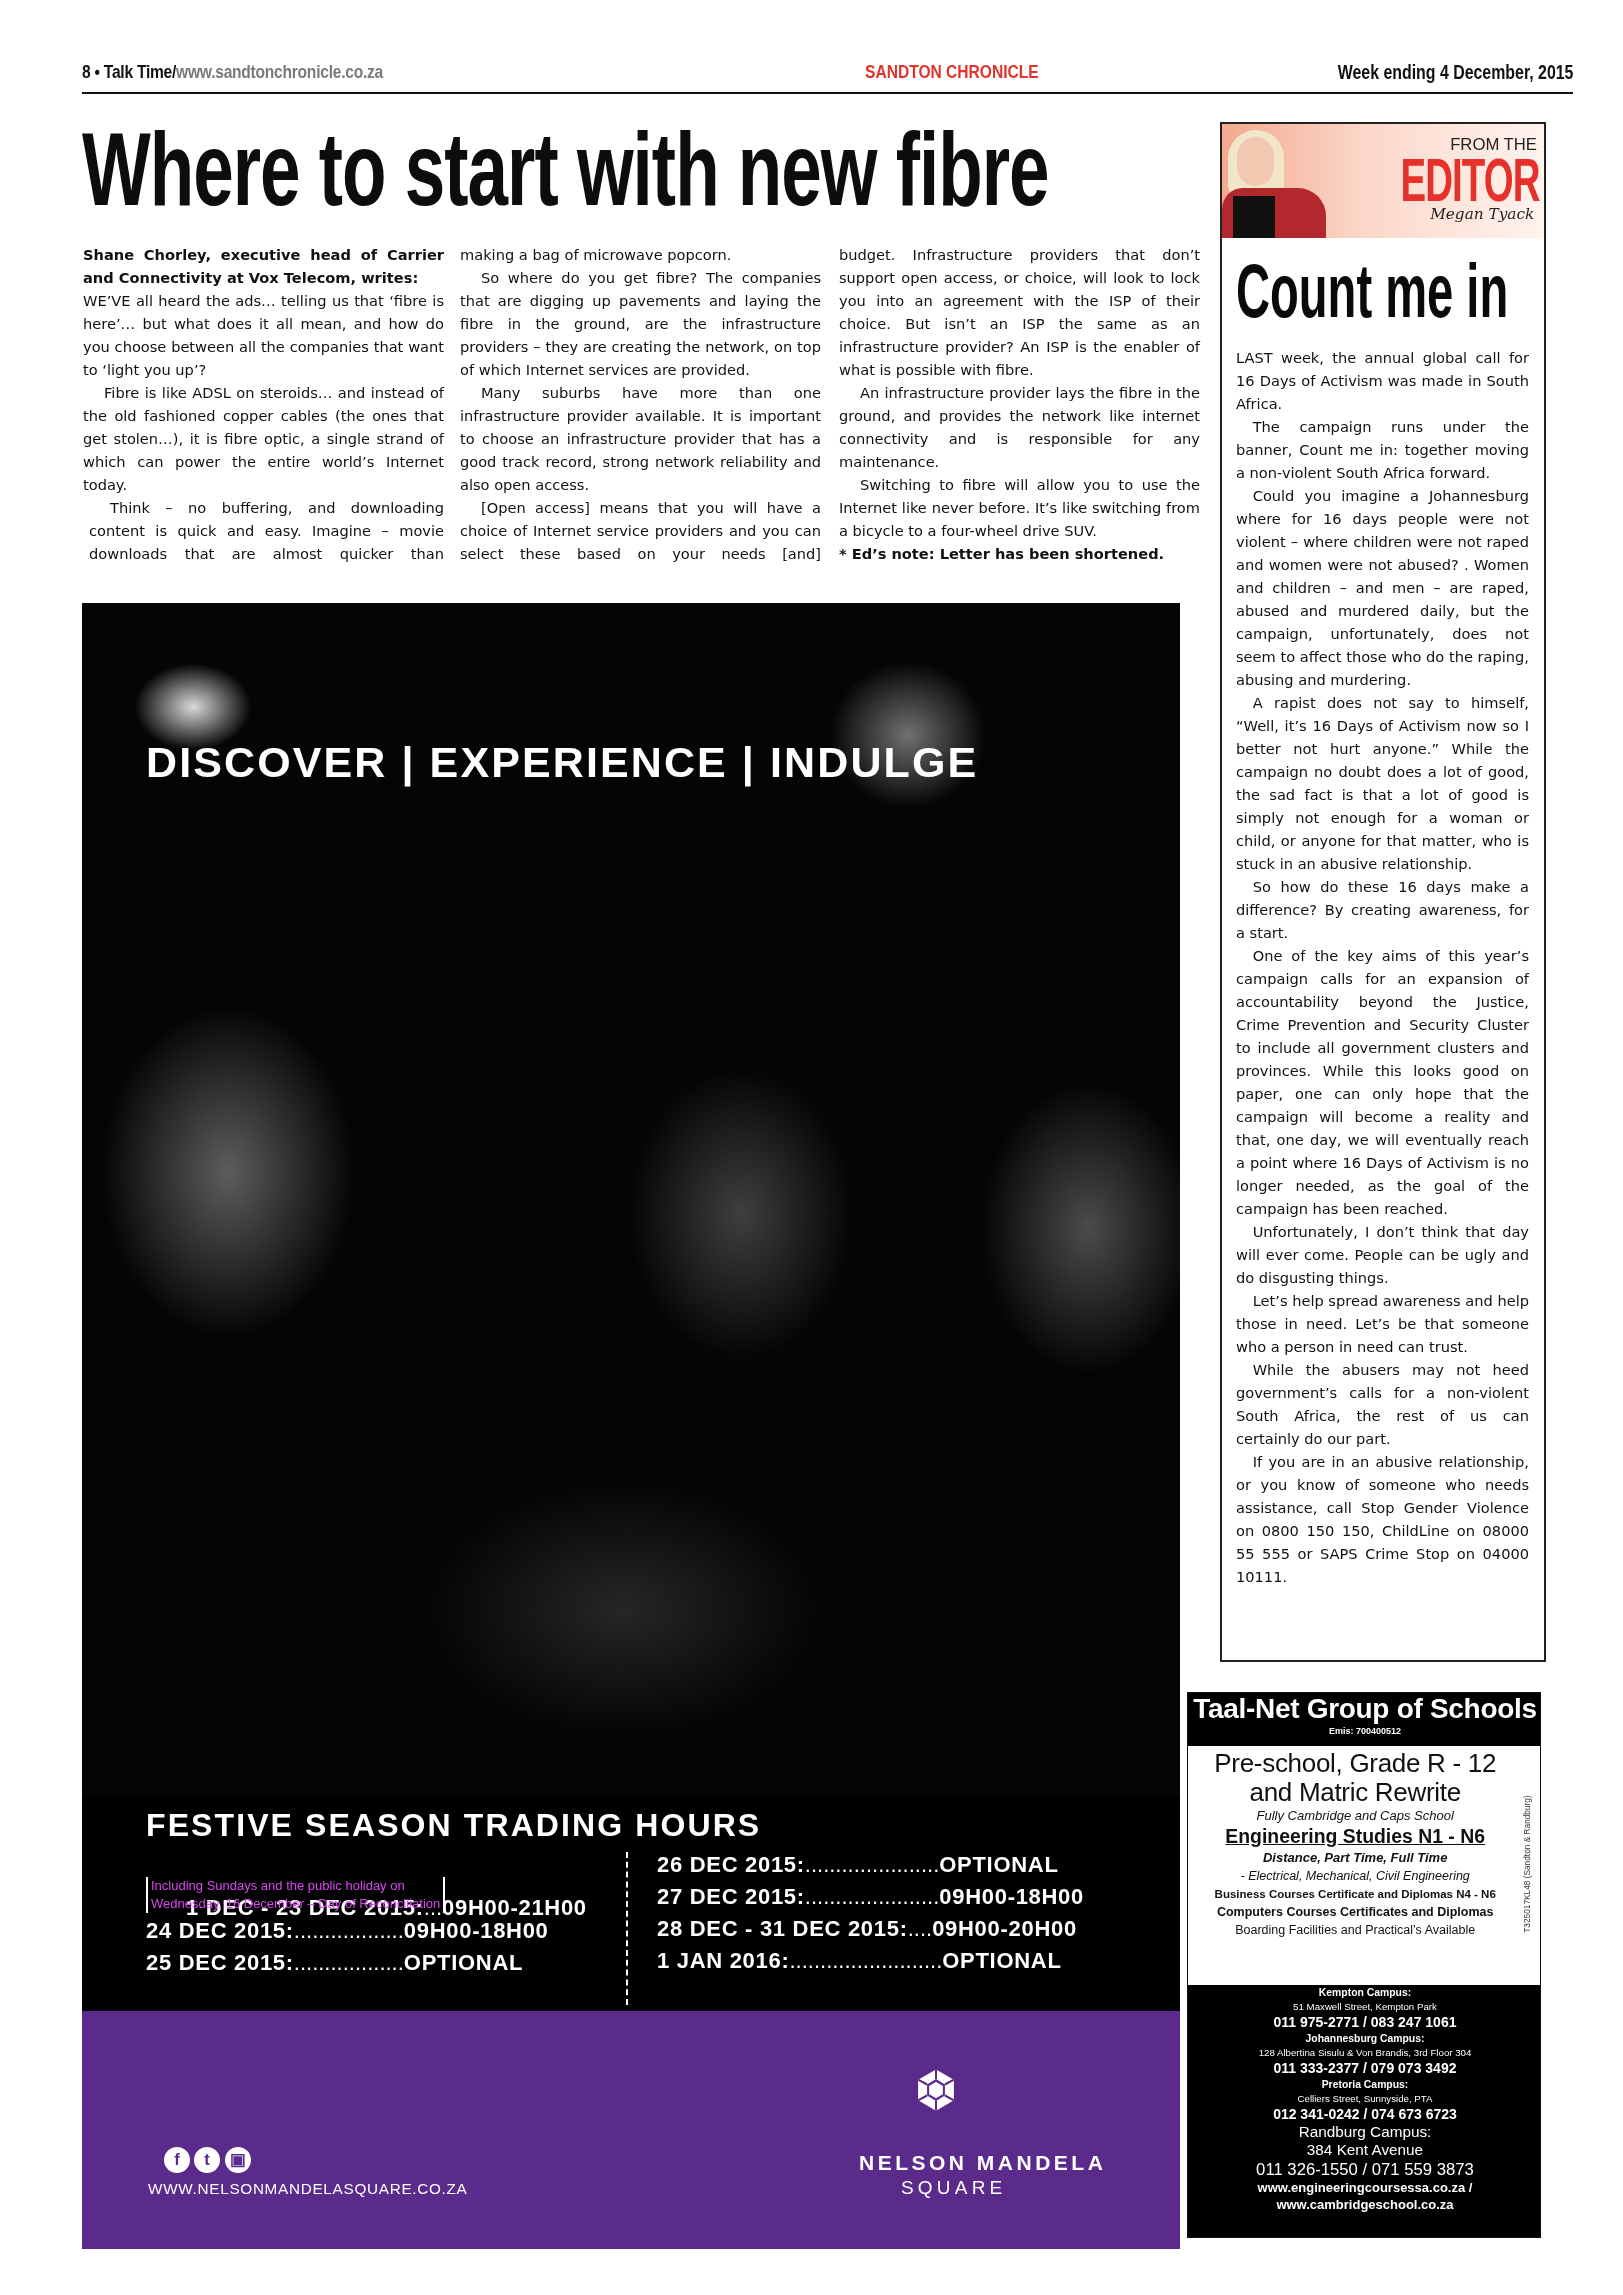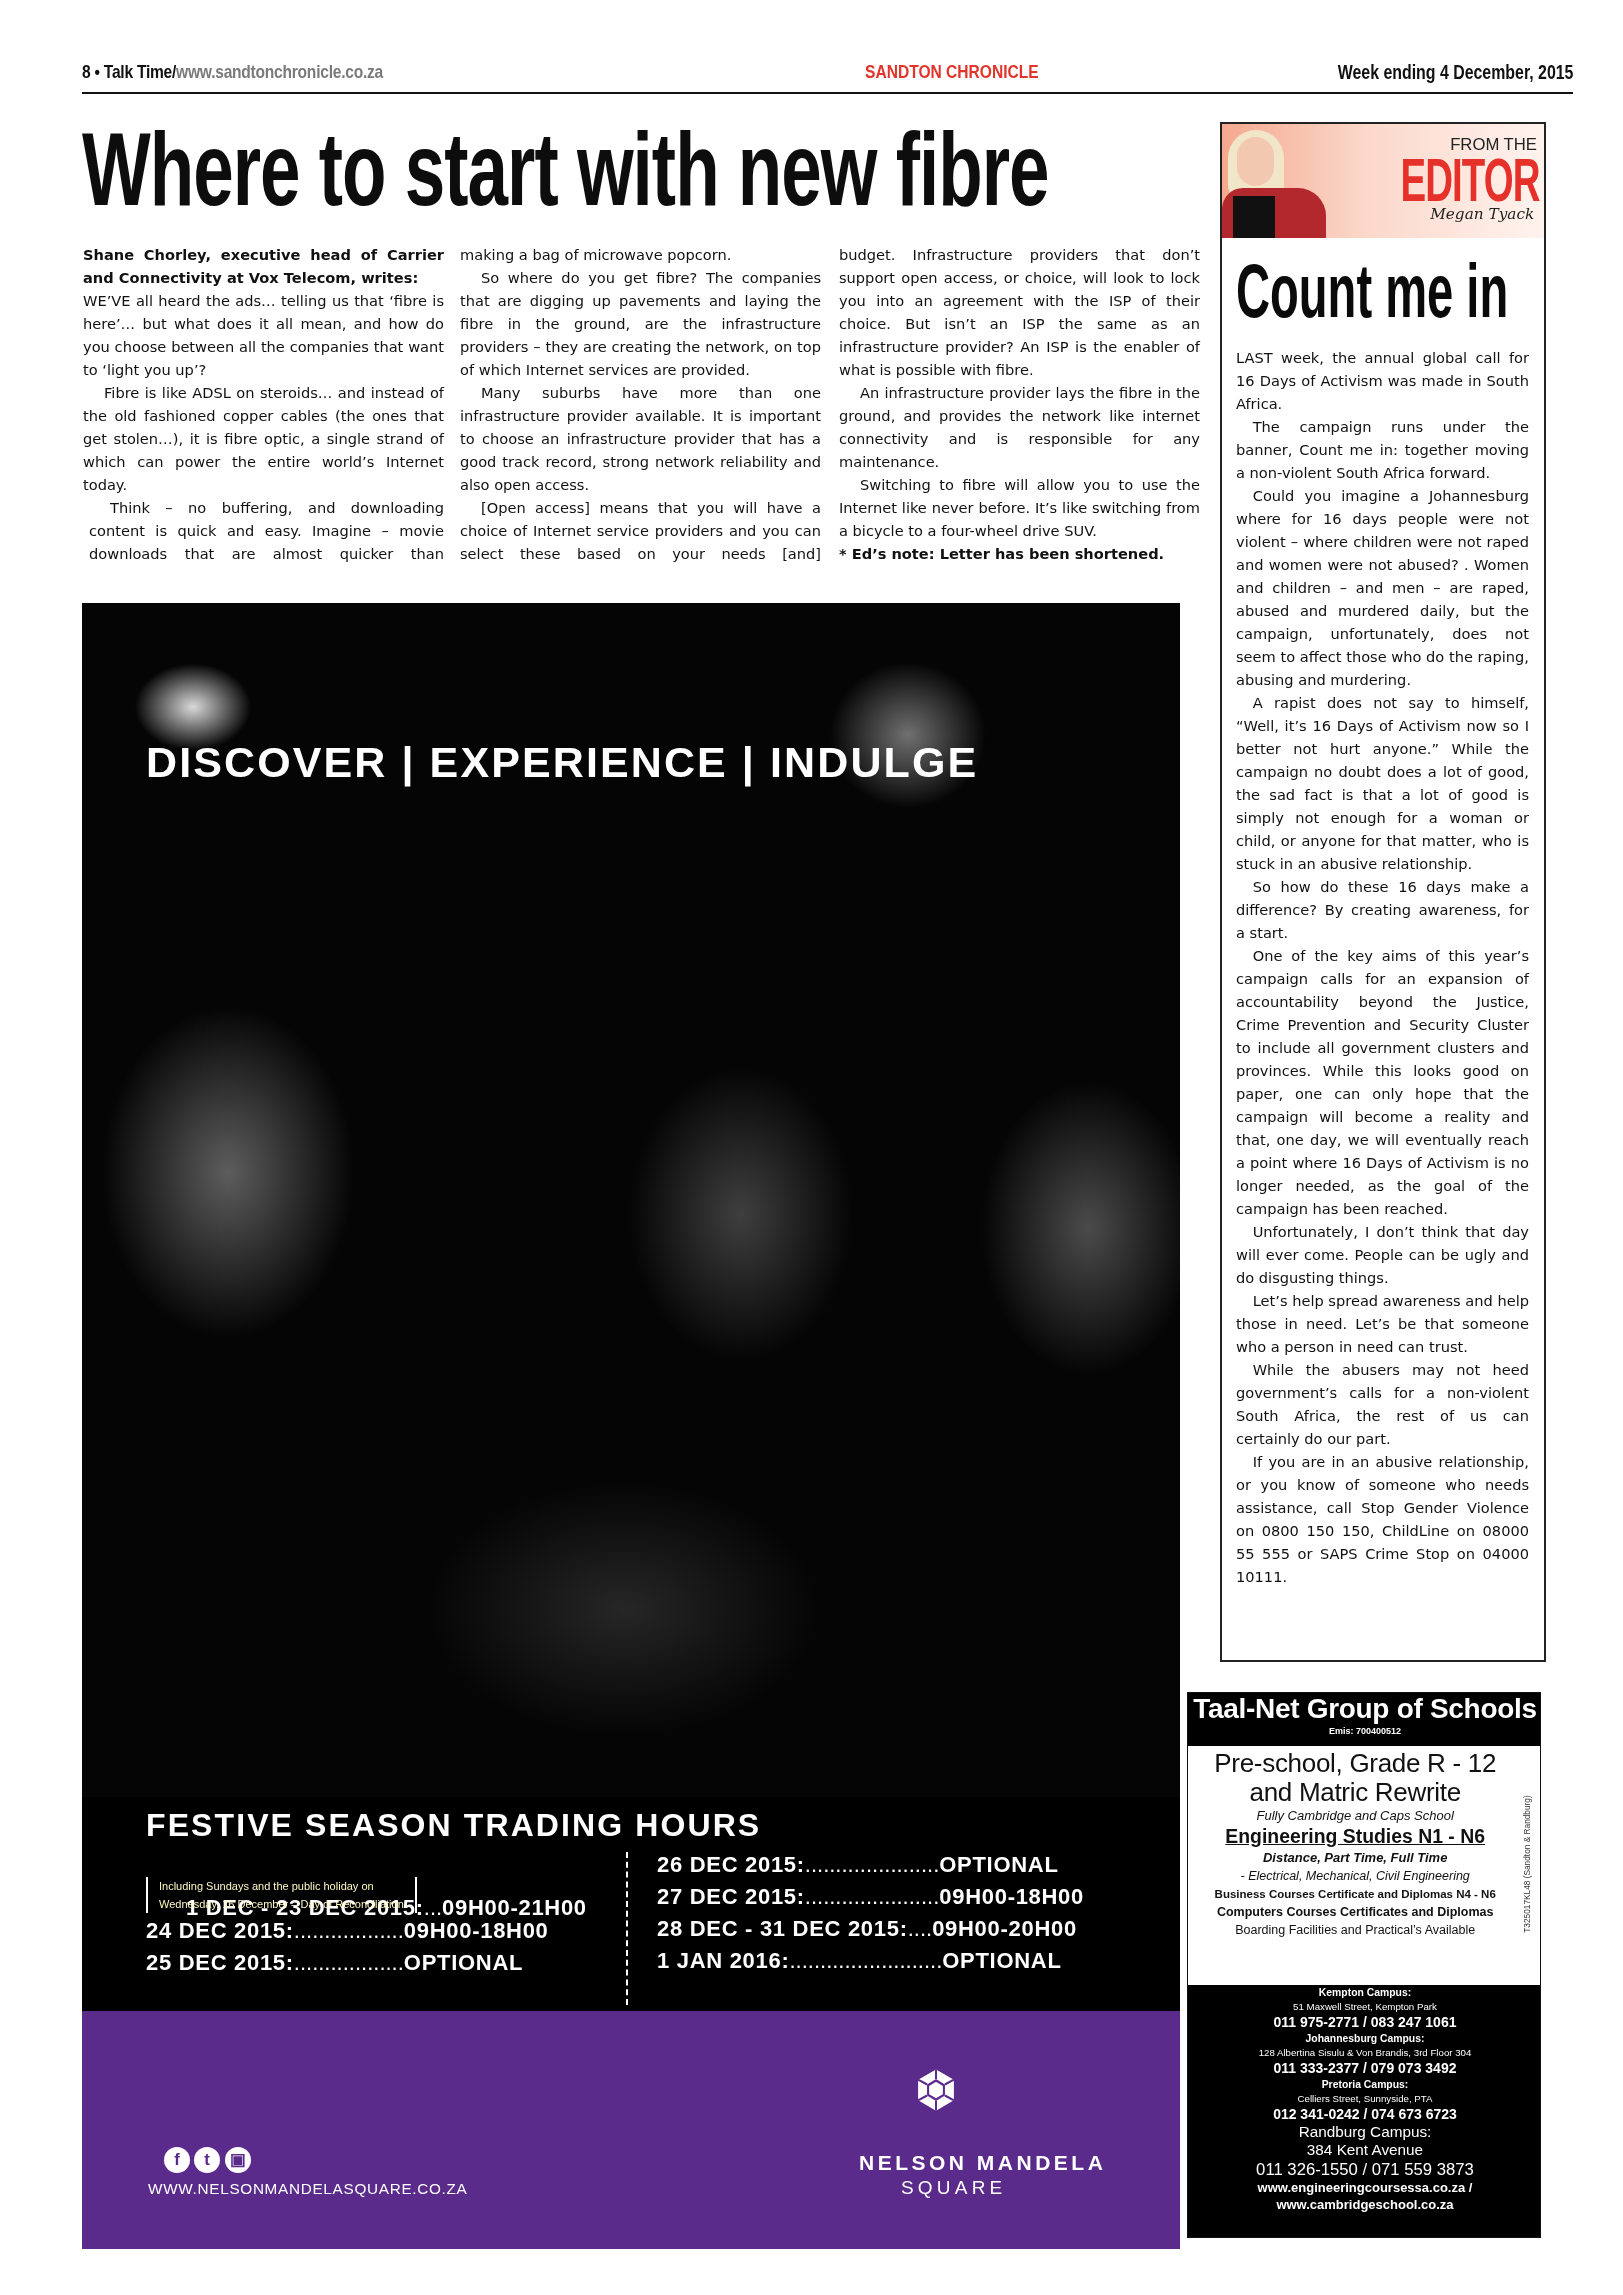"Including Sundays and the public" .hours-note { color: #fef9c3 -> #d946ef; font-size: 11px -> 13px; padding: 0 11px -> 0 3px }
